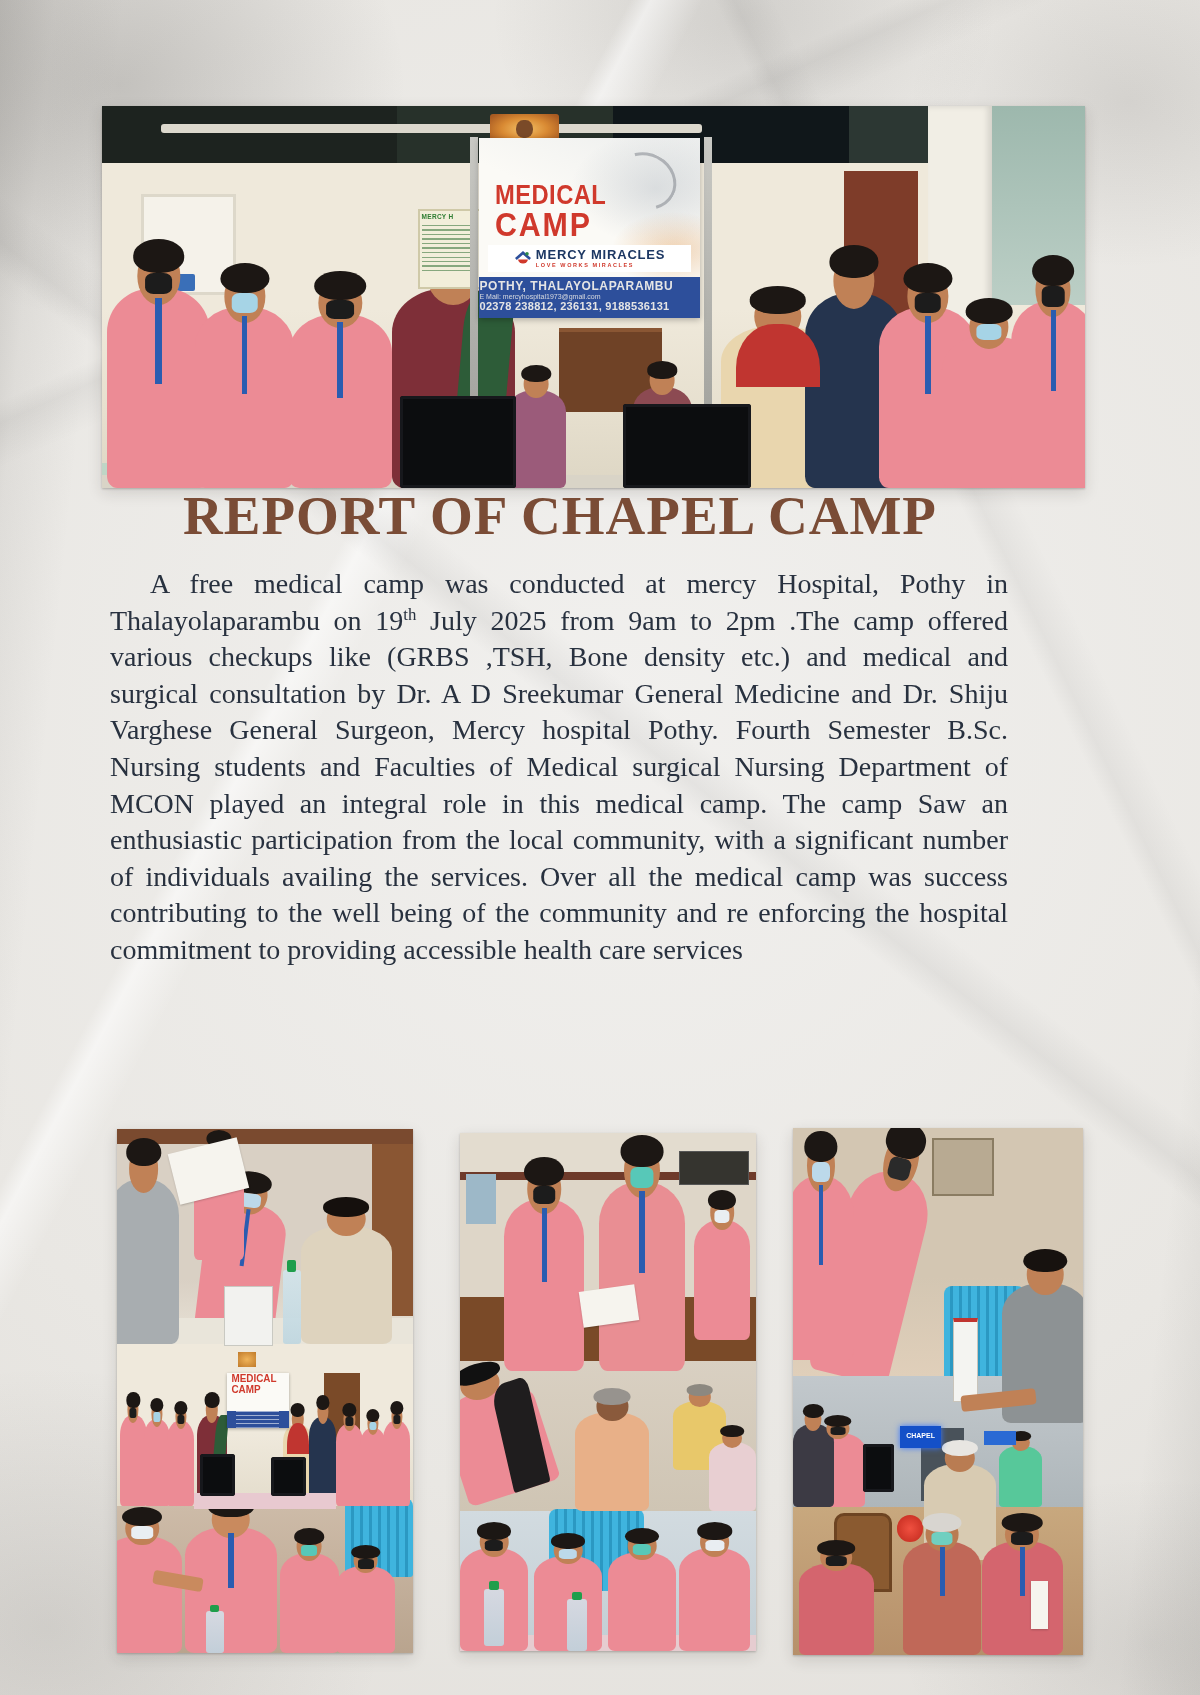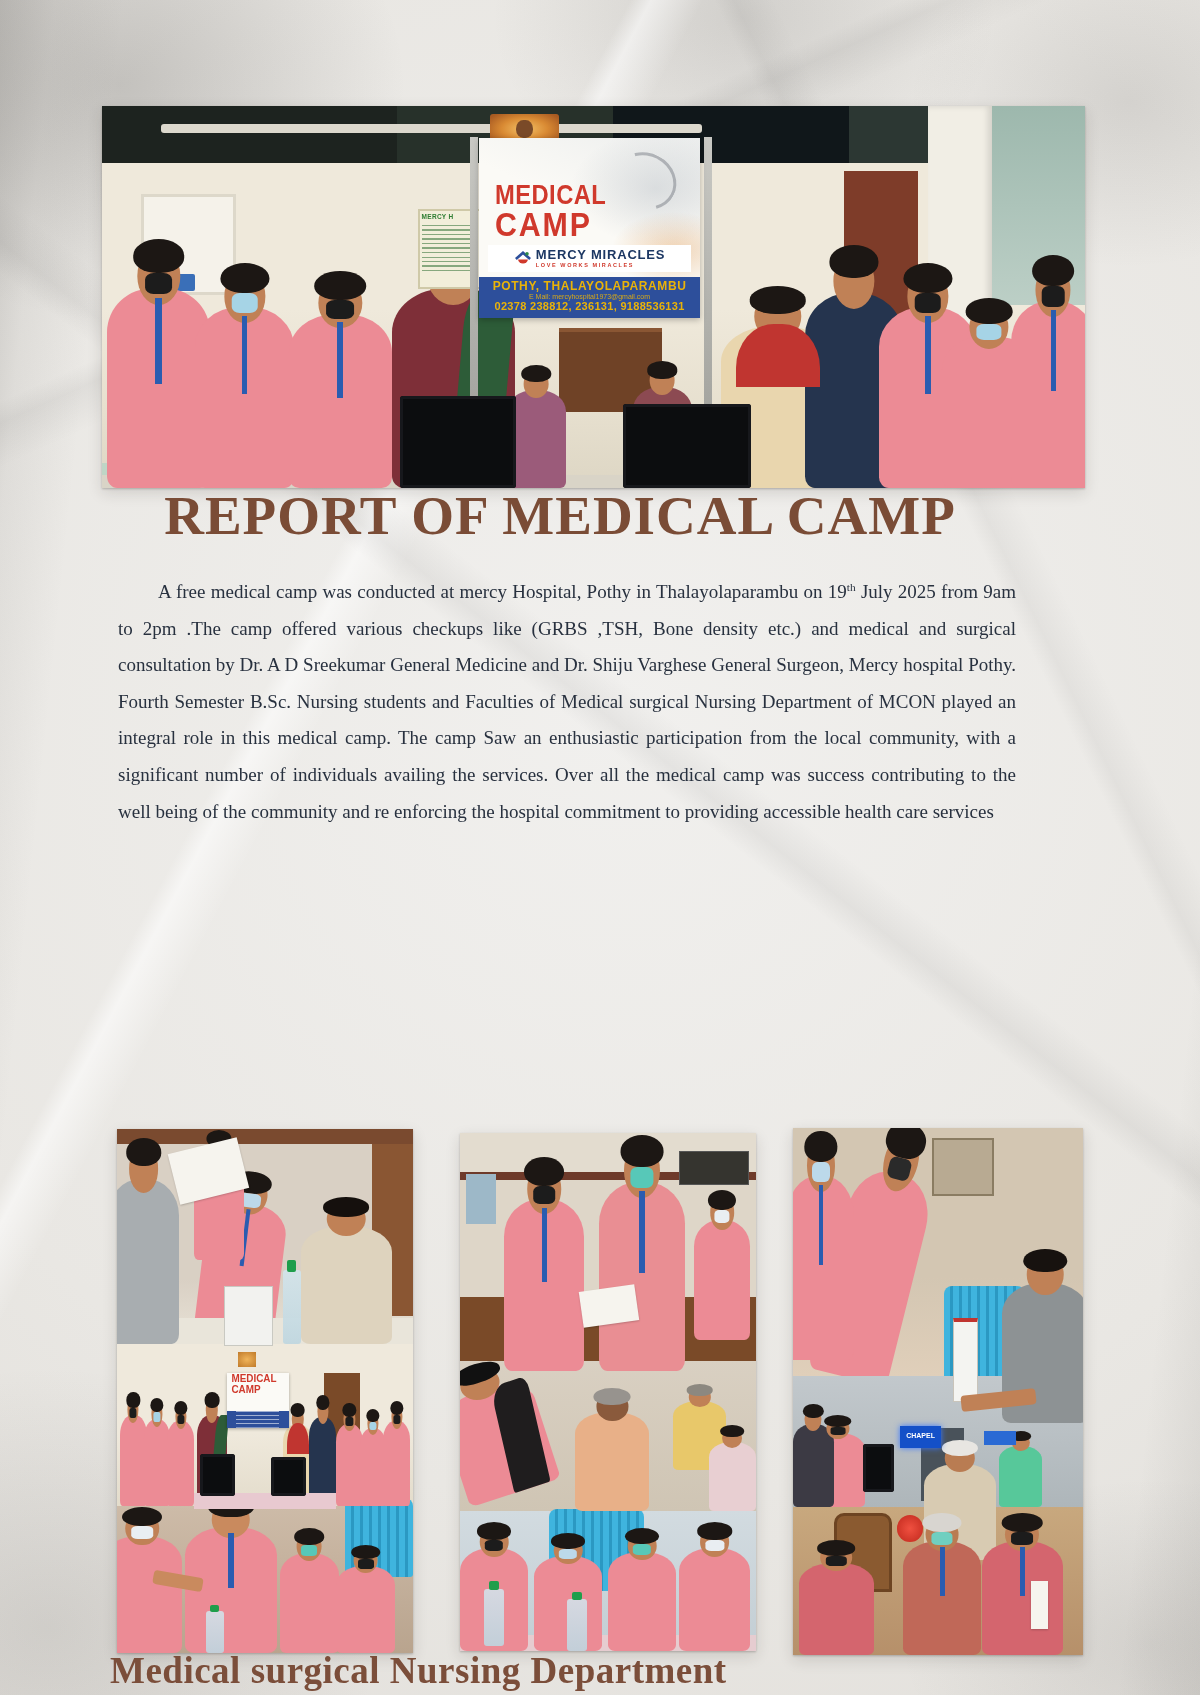"POTHY, THALAYOLAPARAMBU" .b-blue { color: #eab308 -> #e5e5e5; text-align: center -> none }
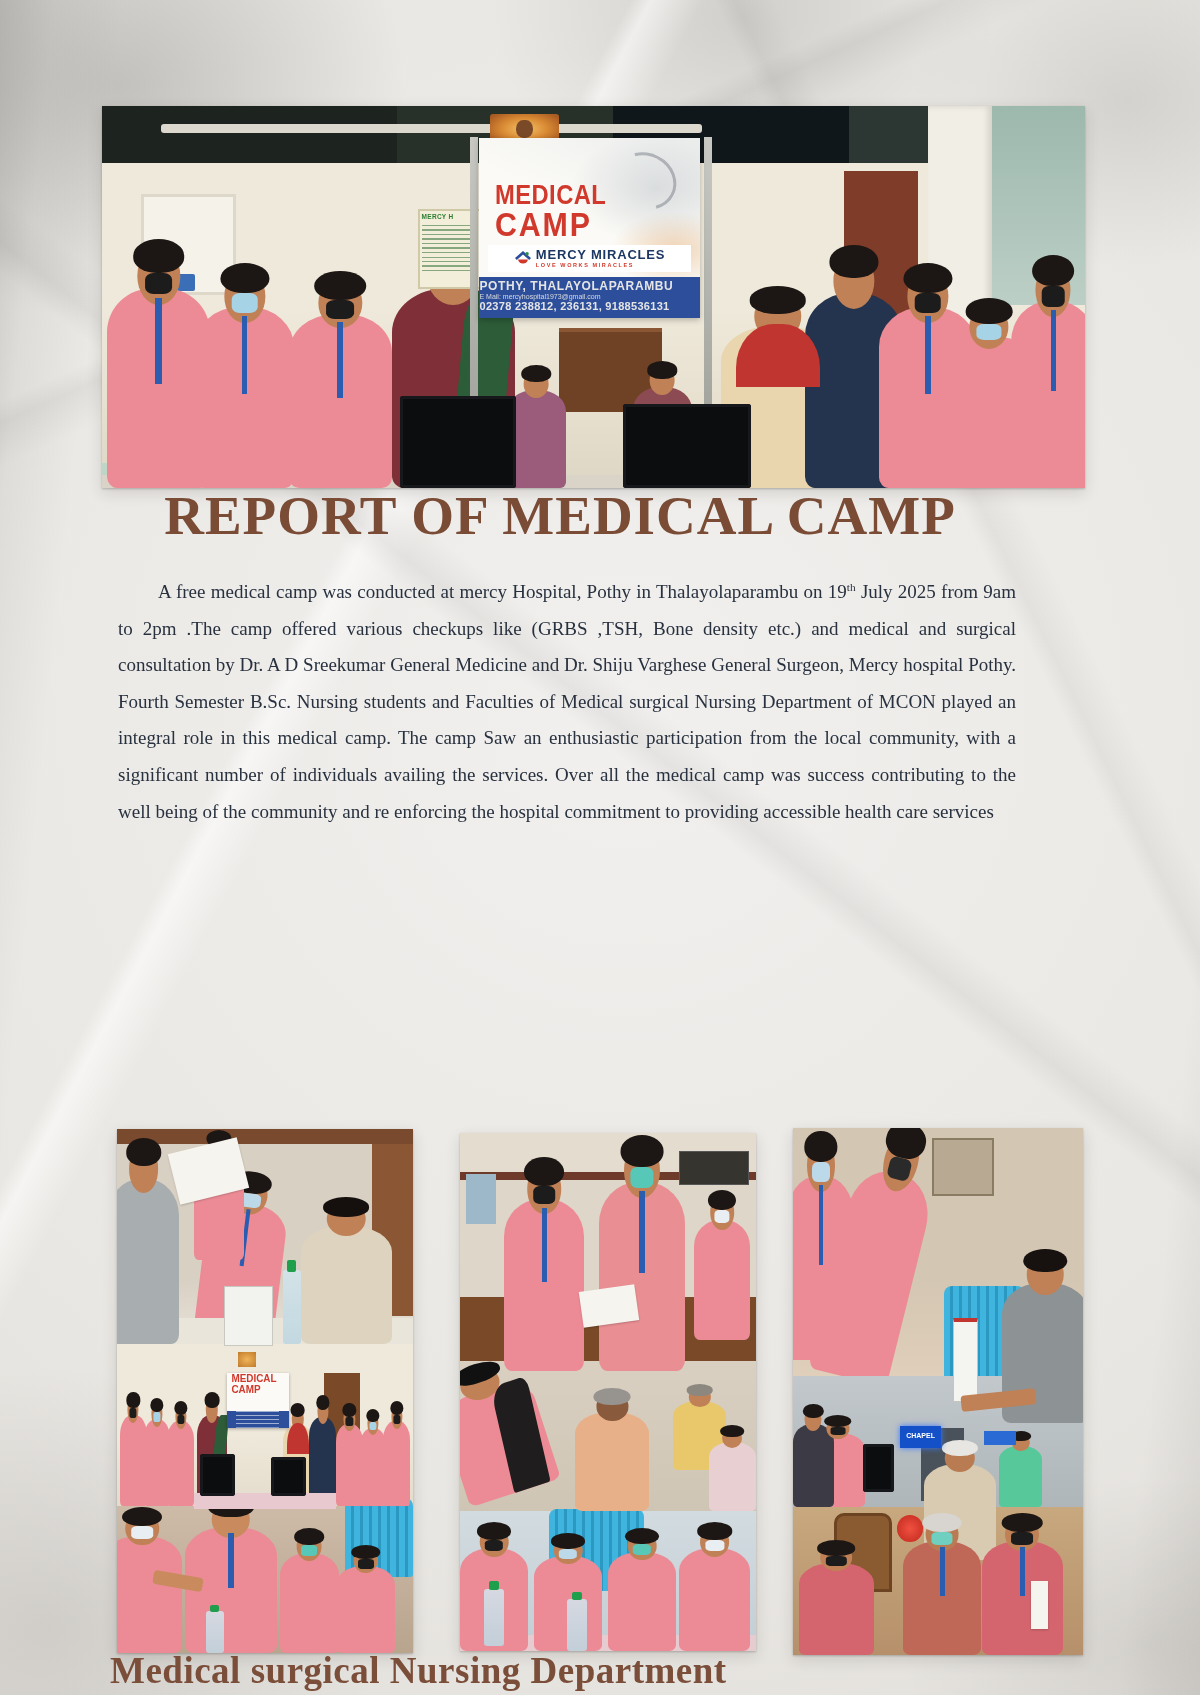"REPORT OF MEDICAL CAMP" h1.title { text: MEDICAL -> CHAPEL }
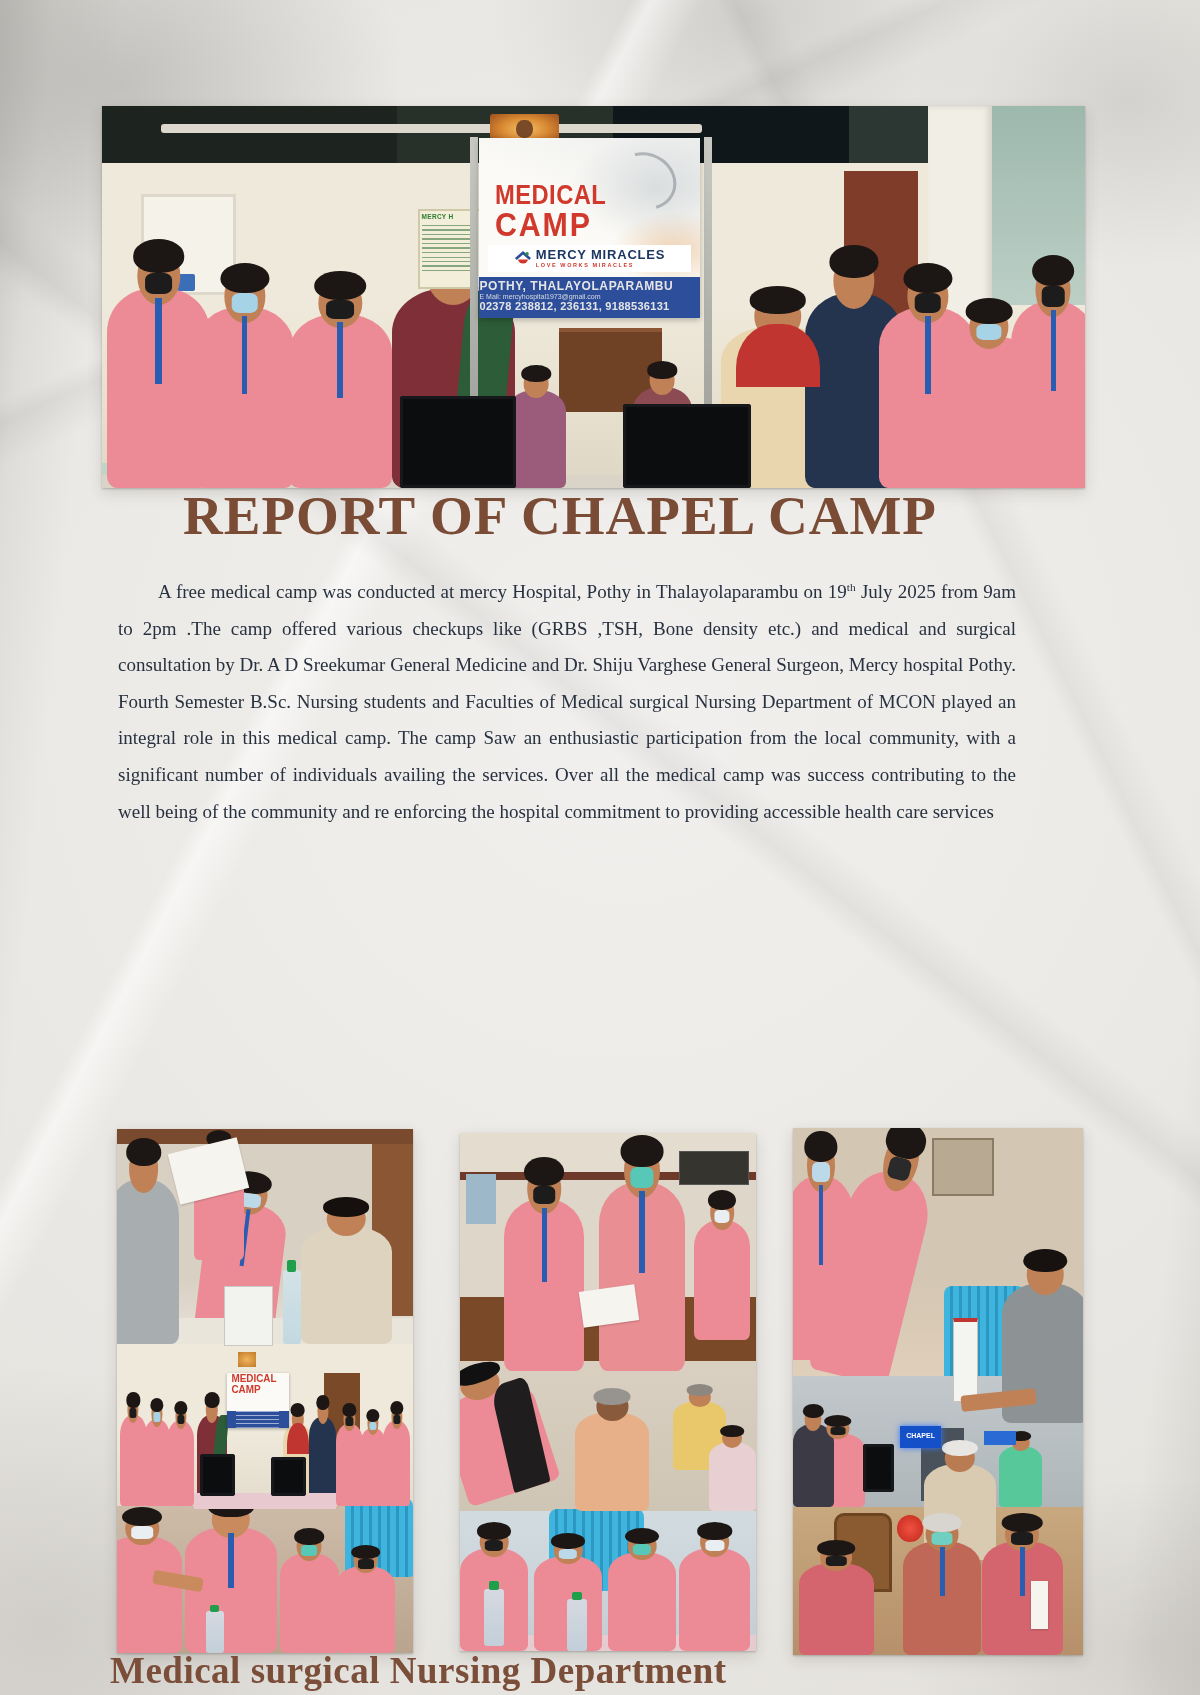"A free medical camp was" .body-text { font-size: 19px -> 28px; margin: 8px -> 0 }
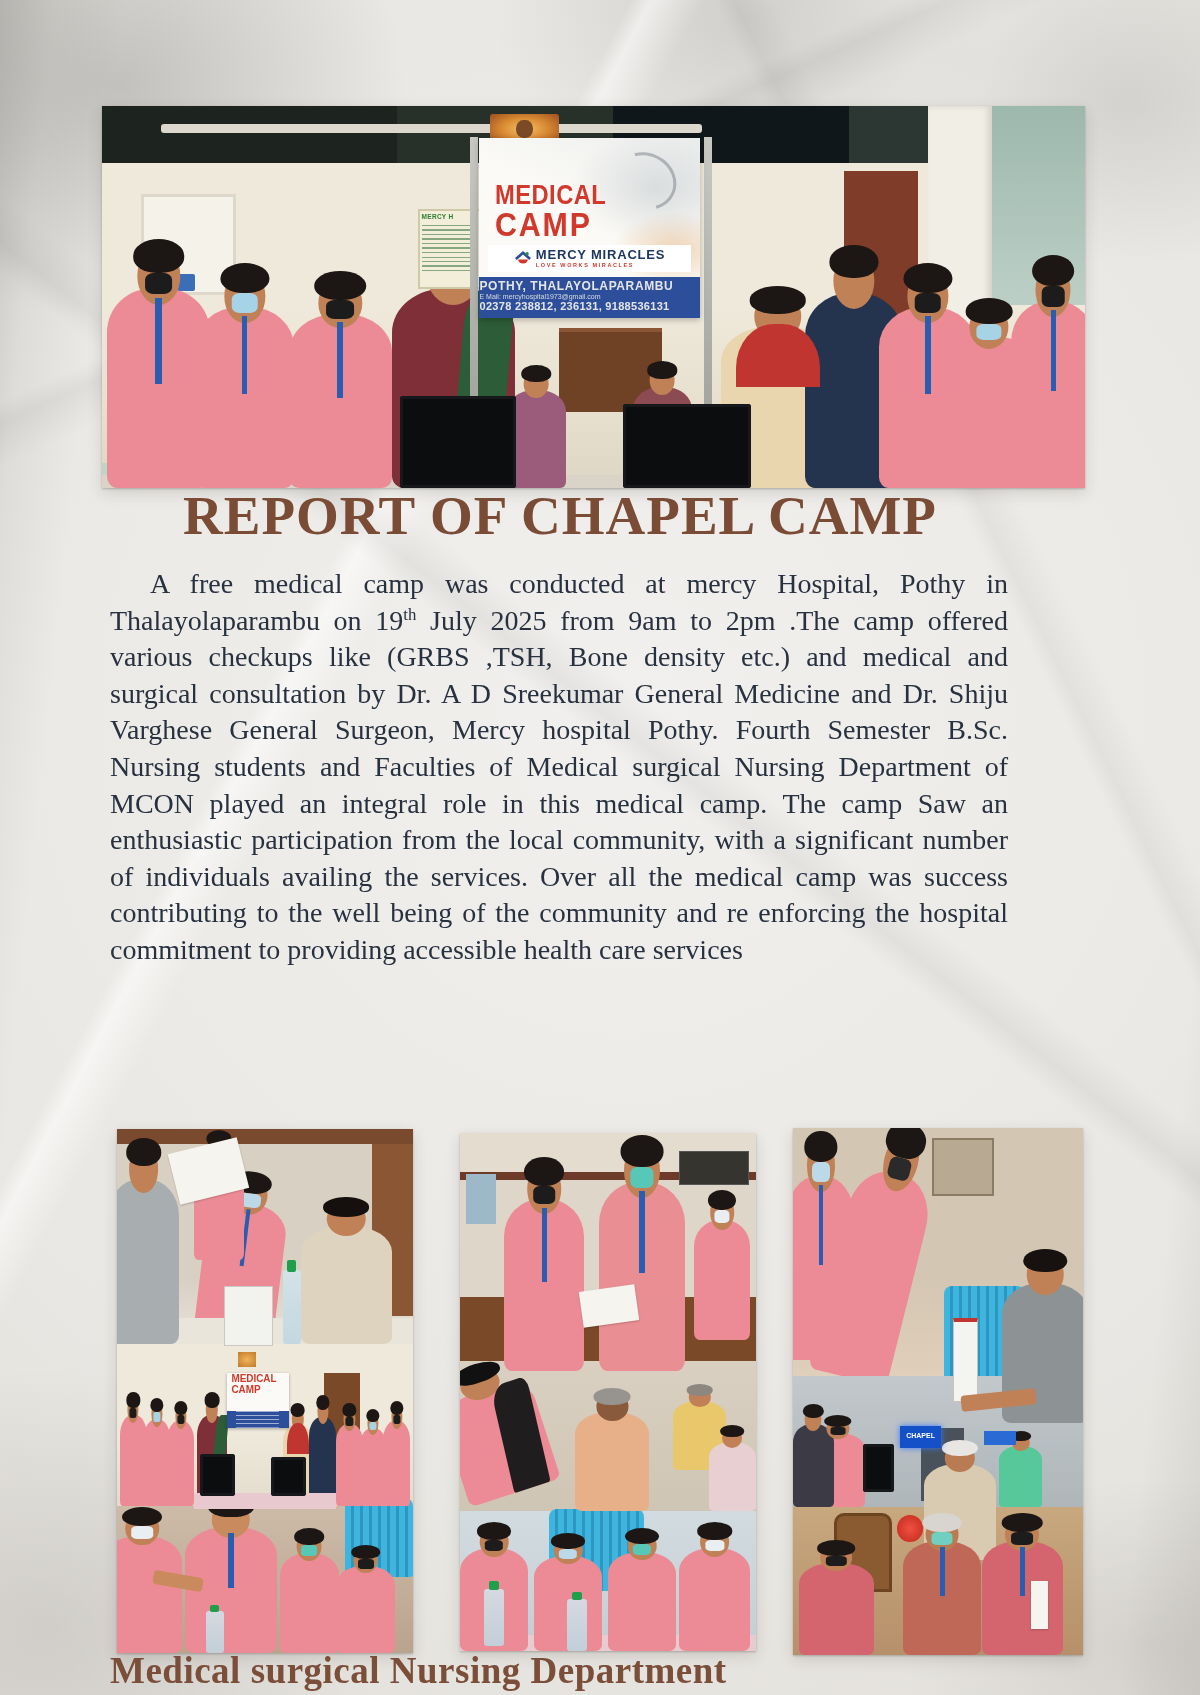"Medical surgical Nursing Department" div.caption { html: <div>Medical surgical Nursing Department</div> -> none }
